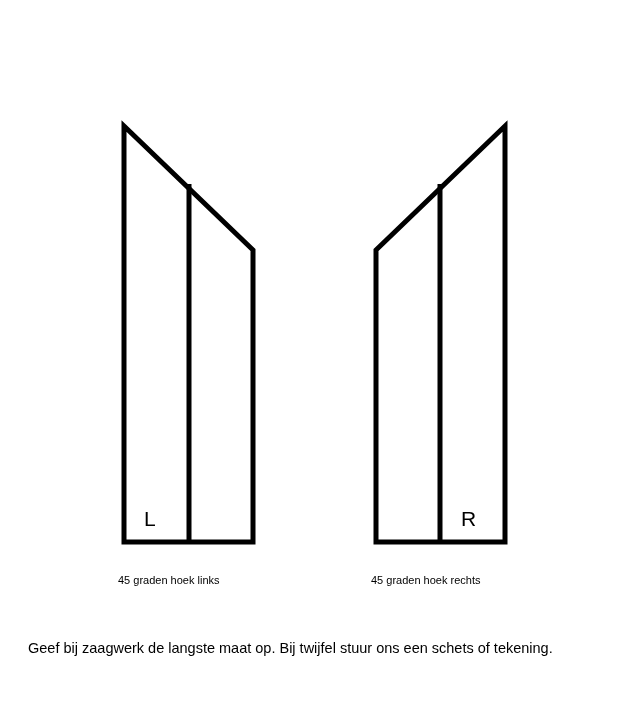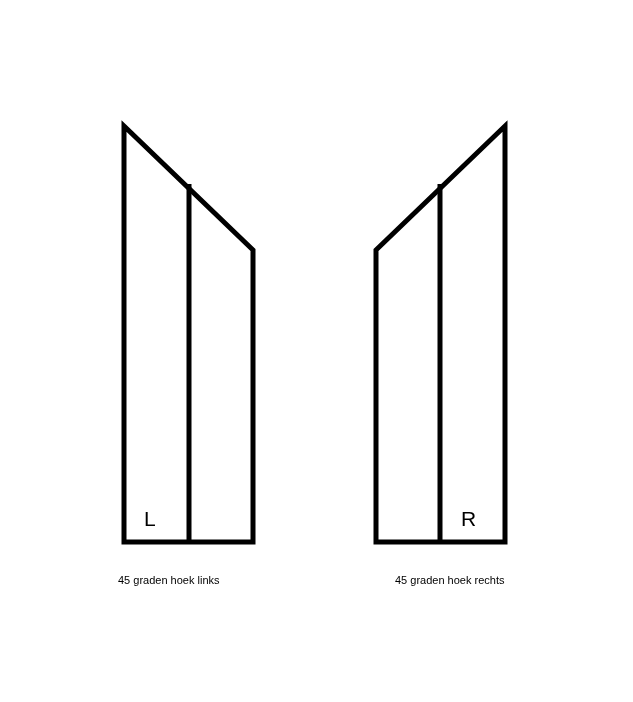"45 graden hoek rechts" #caption-right { margin-left: 24px -> none }
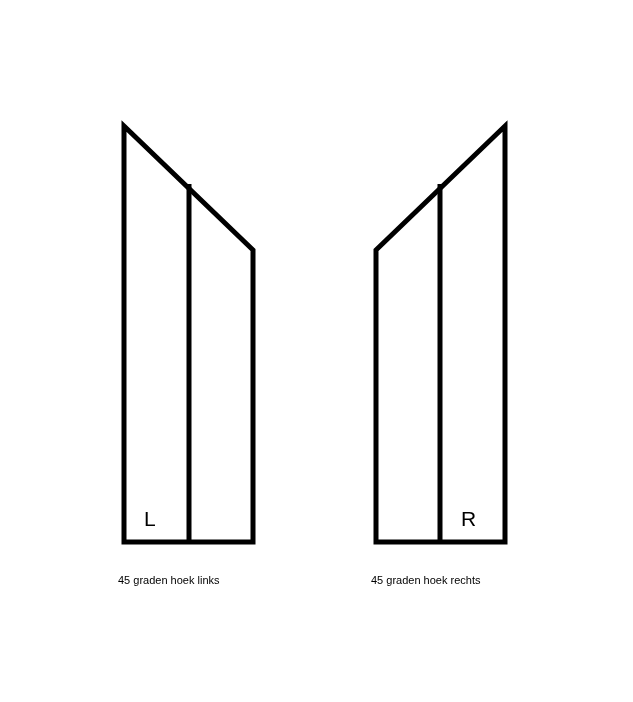"Geef bij zaagwerk de langste" div { html: none -> <div>Geef bij zaagwerk de langste maat op. Bij twijfel stuur ons een schets of tekening.</div> }
